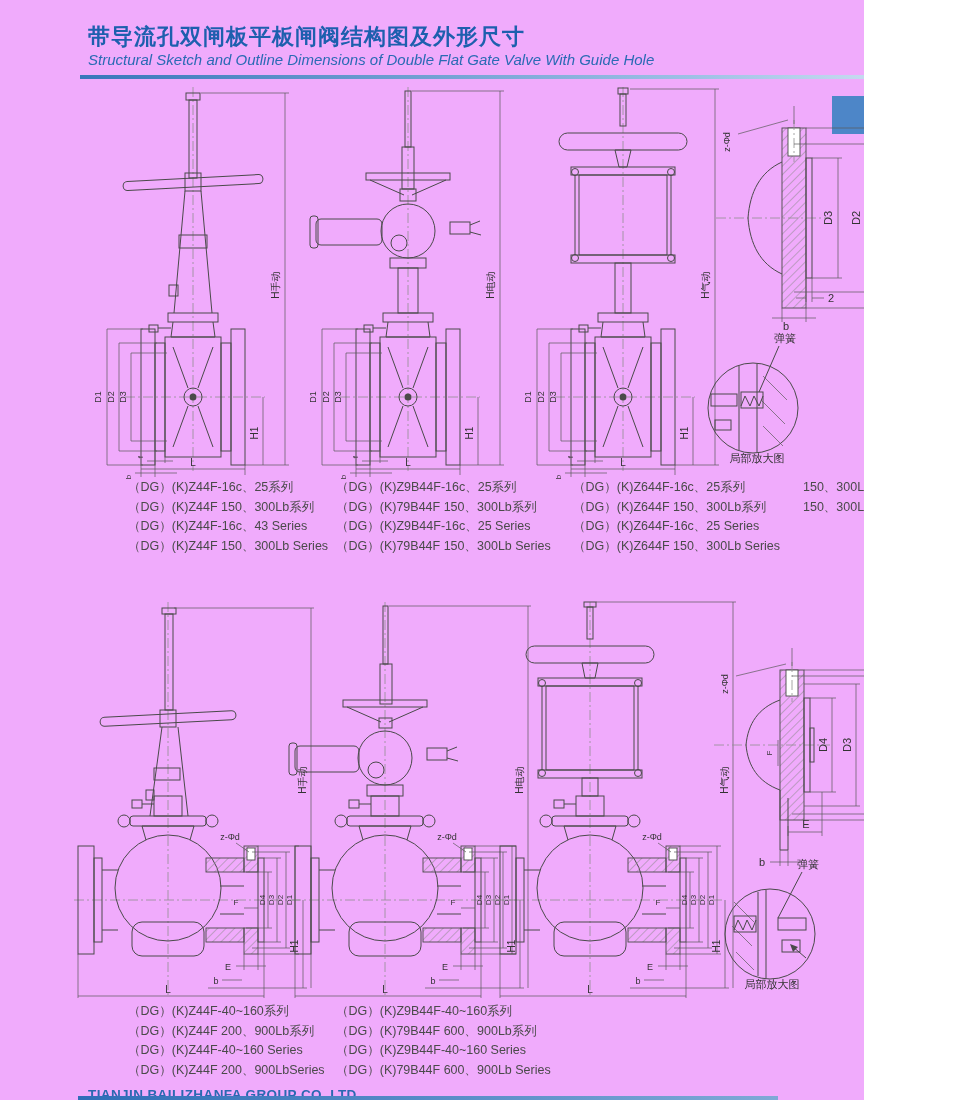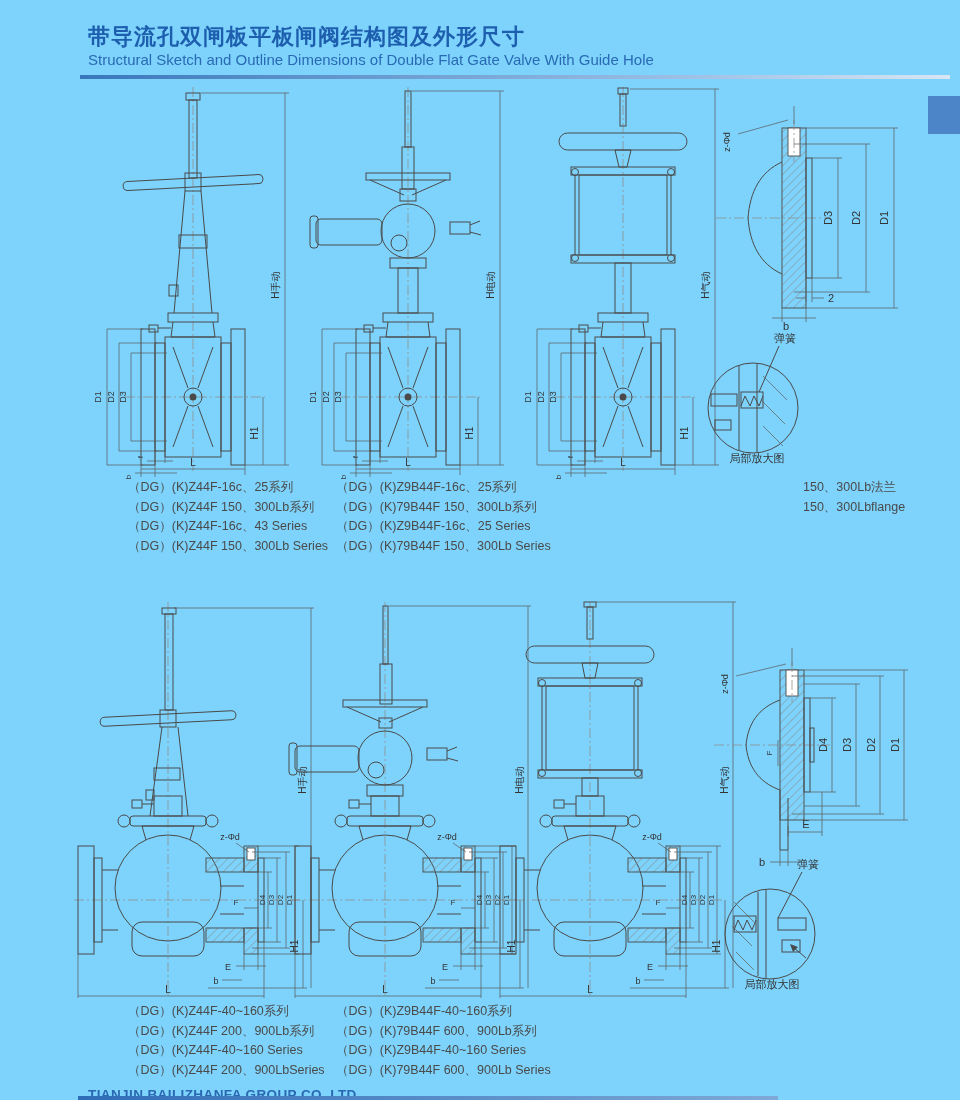"带导流孔双闸板平板闸阀结构图及外形尺寸" .page { background: #7dd3fc -> #f0abfc; width: 960px -> 864px }
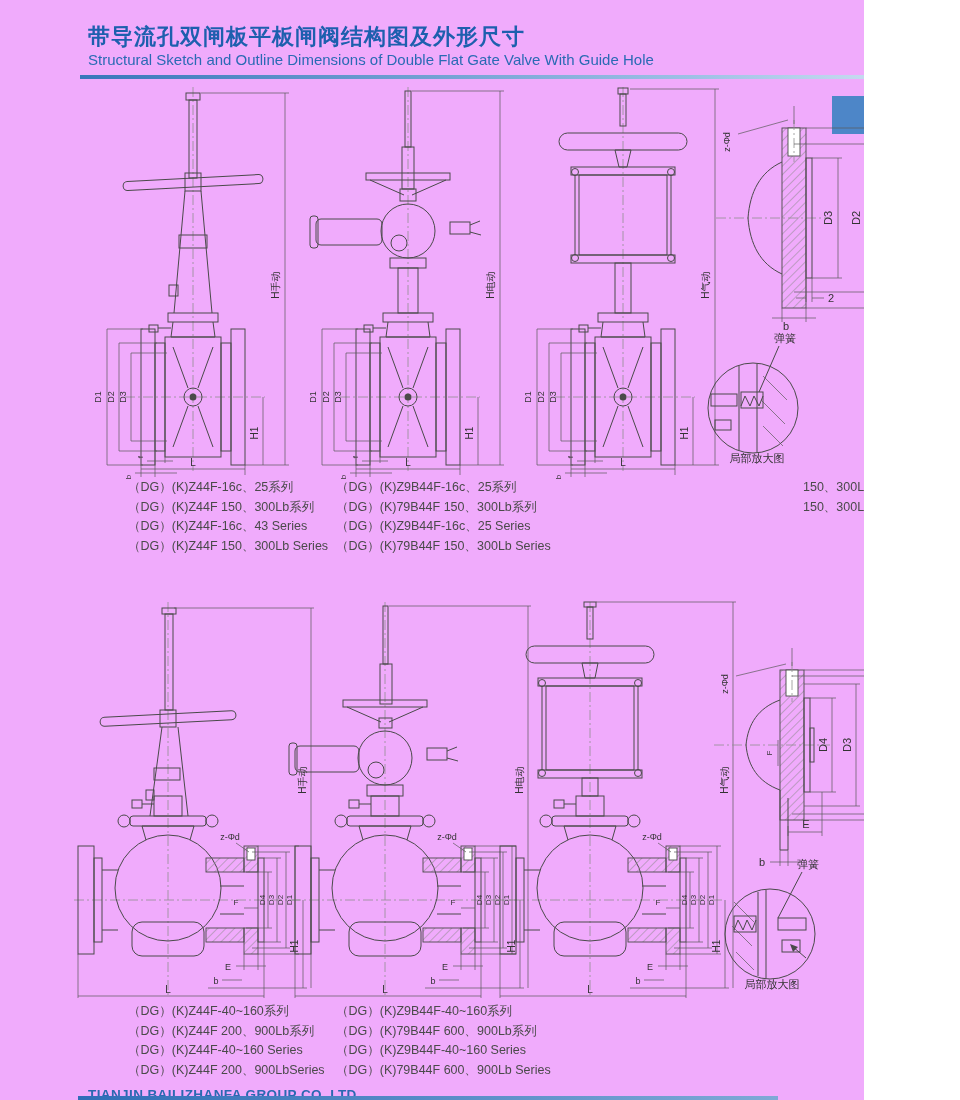"Structural Sketch and Outline Dimensions" .title-en { font-style: none -> italic }
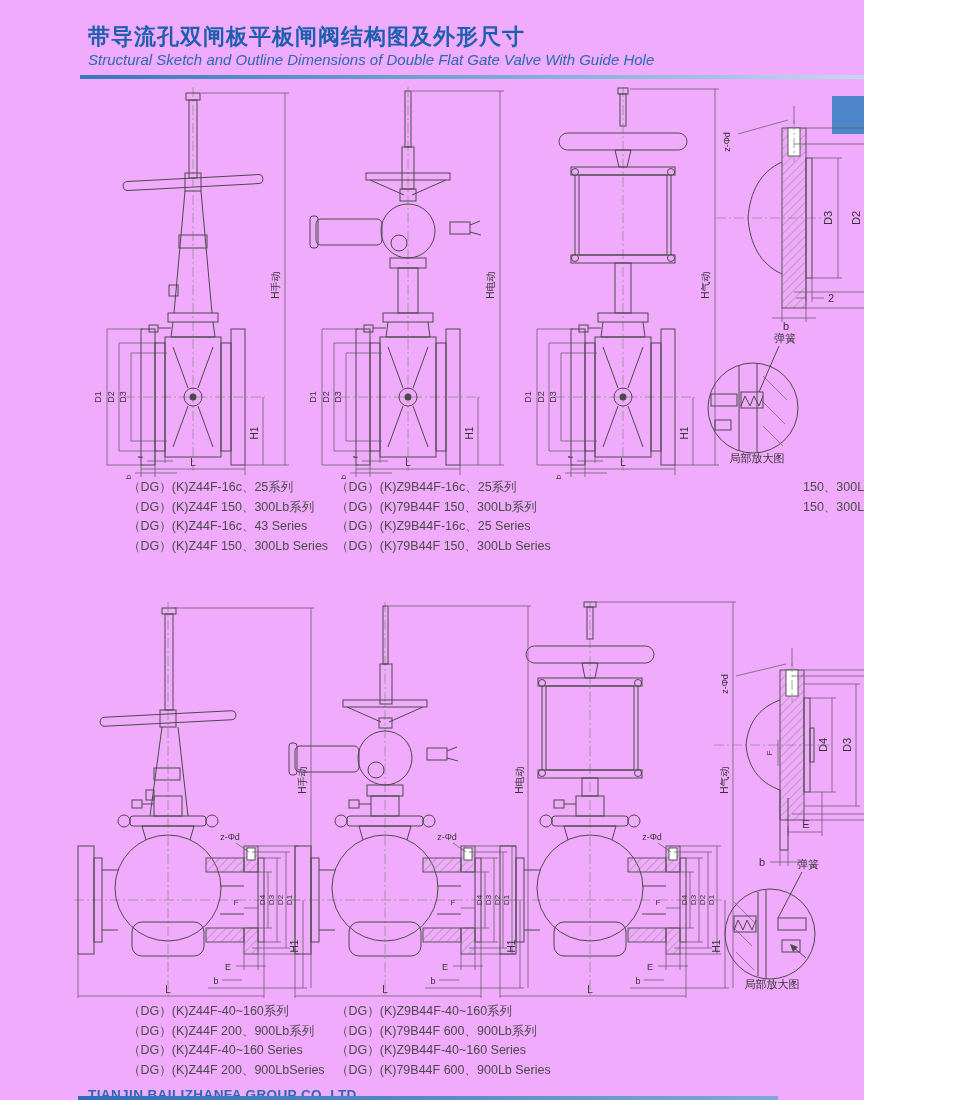"（DG）(K)Z644F-16c、25系列" div.caption-col { html: none -> <div> <div>（DG）(K)Z644F-16c、25系列</div> <div>（DG）(K)Z644F 150、300Lb系列</div> <div>（DG）(K)Z644F-16c、25 Series</div> <div>（DG）(K)Z644F 150、300Lb Series</div> </div> }
